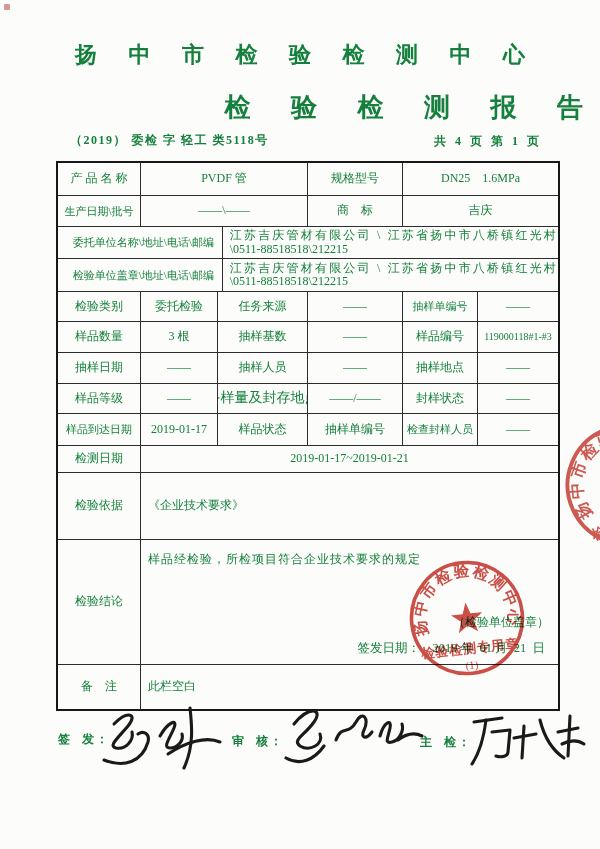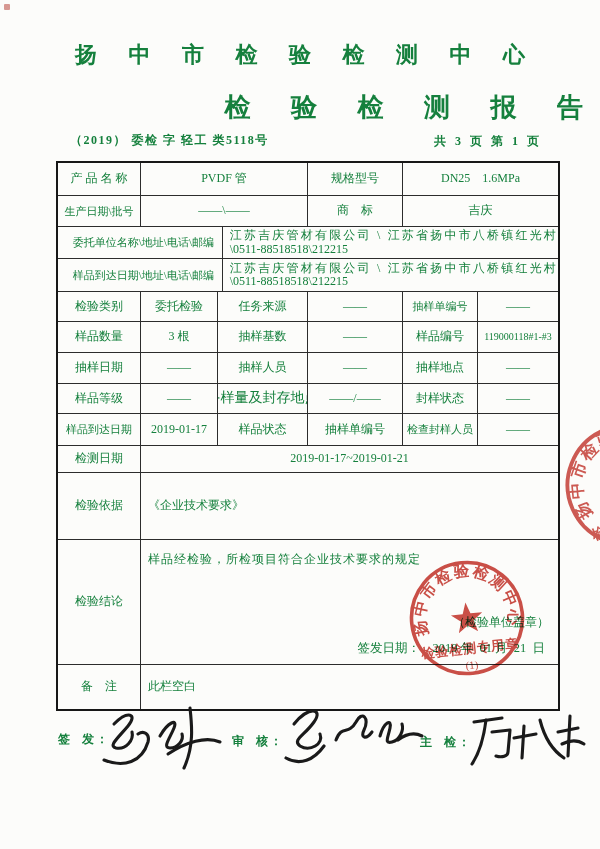"共 3 页 第 1" div.page-info { text: 3 -> 4 }
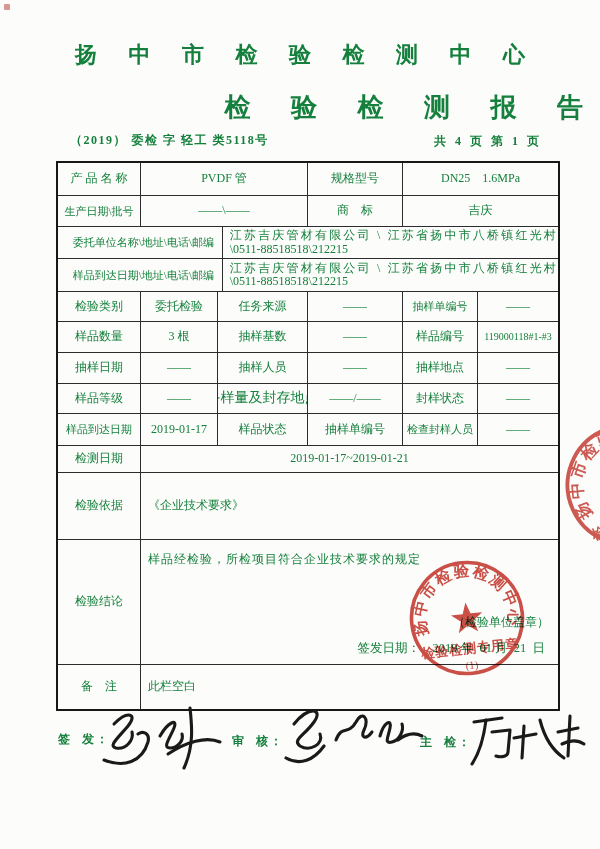"样品到达日期\地址\电话\邮编" div.cell { text: 样品到达日期 -> 检验单位盖章 }
